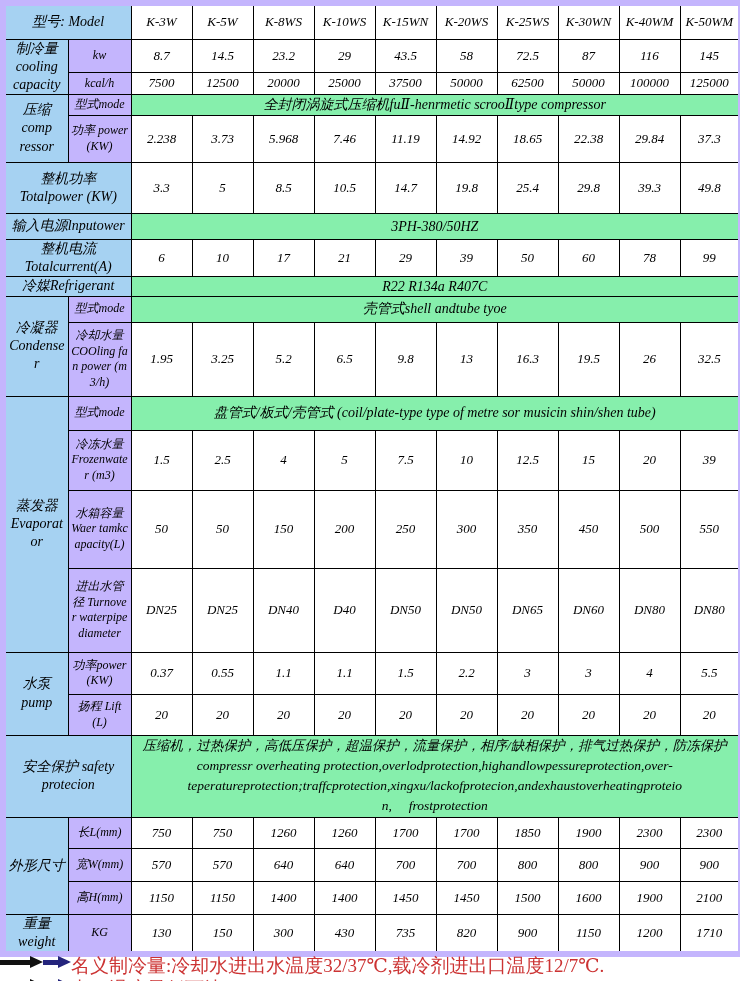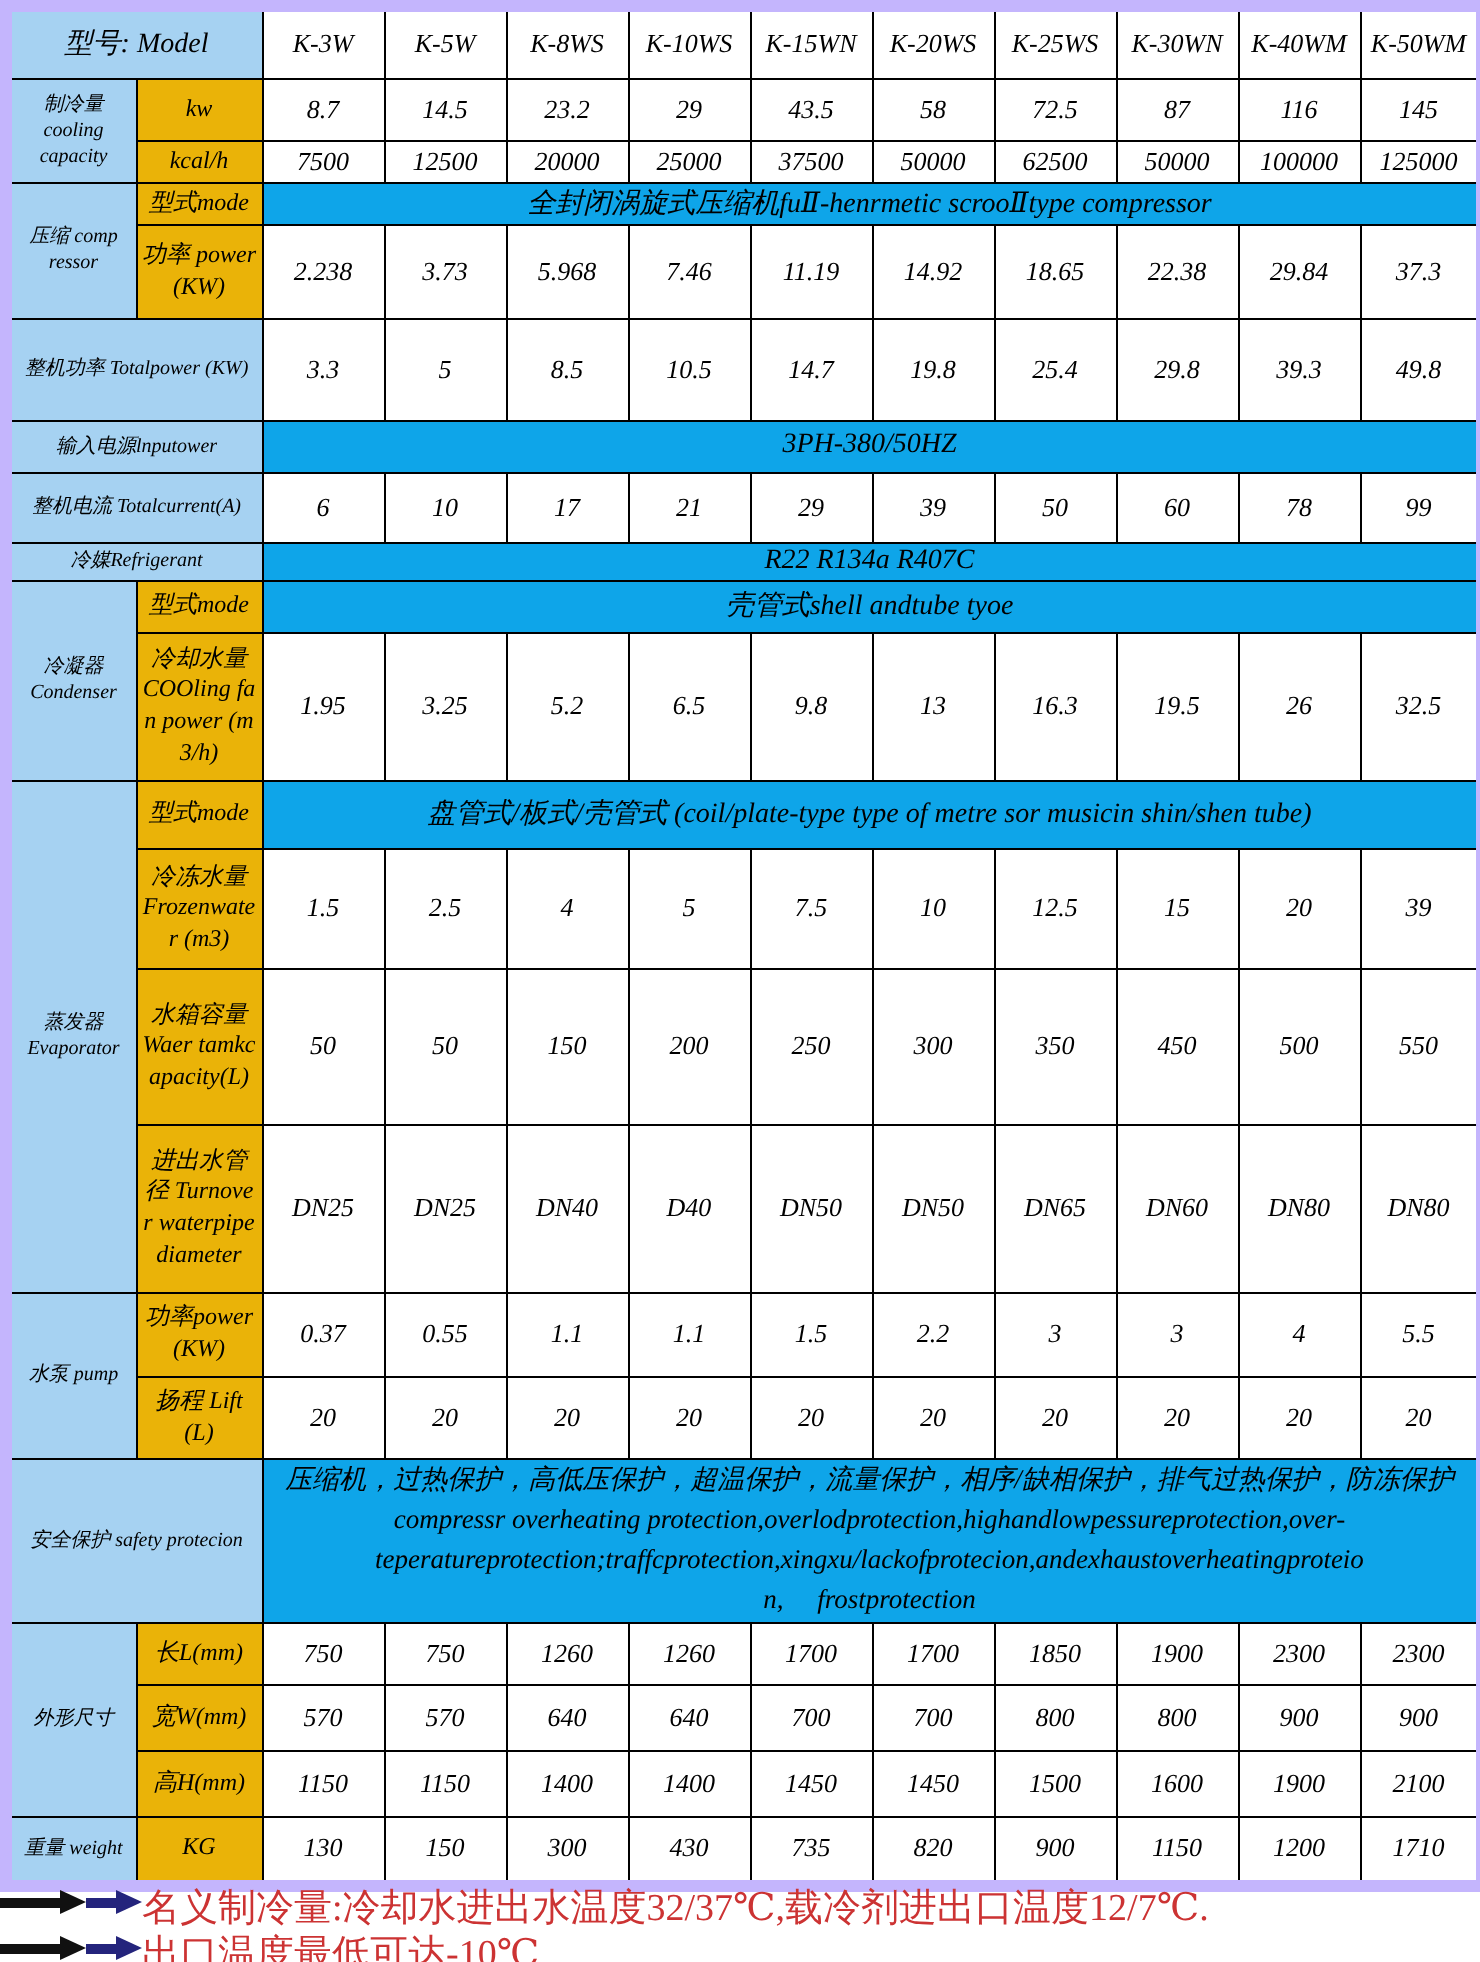"制冷量 cooling capacity" td.lab { font-size: 10px -> 14px }
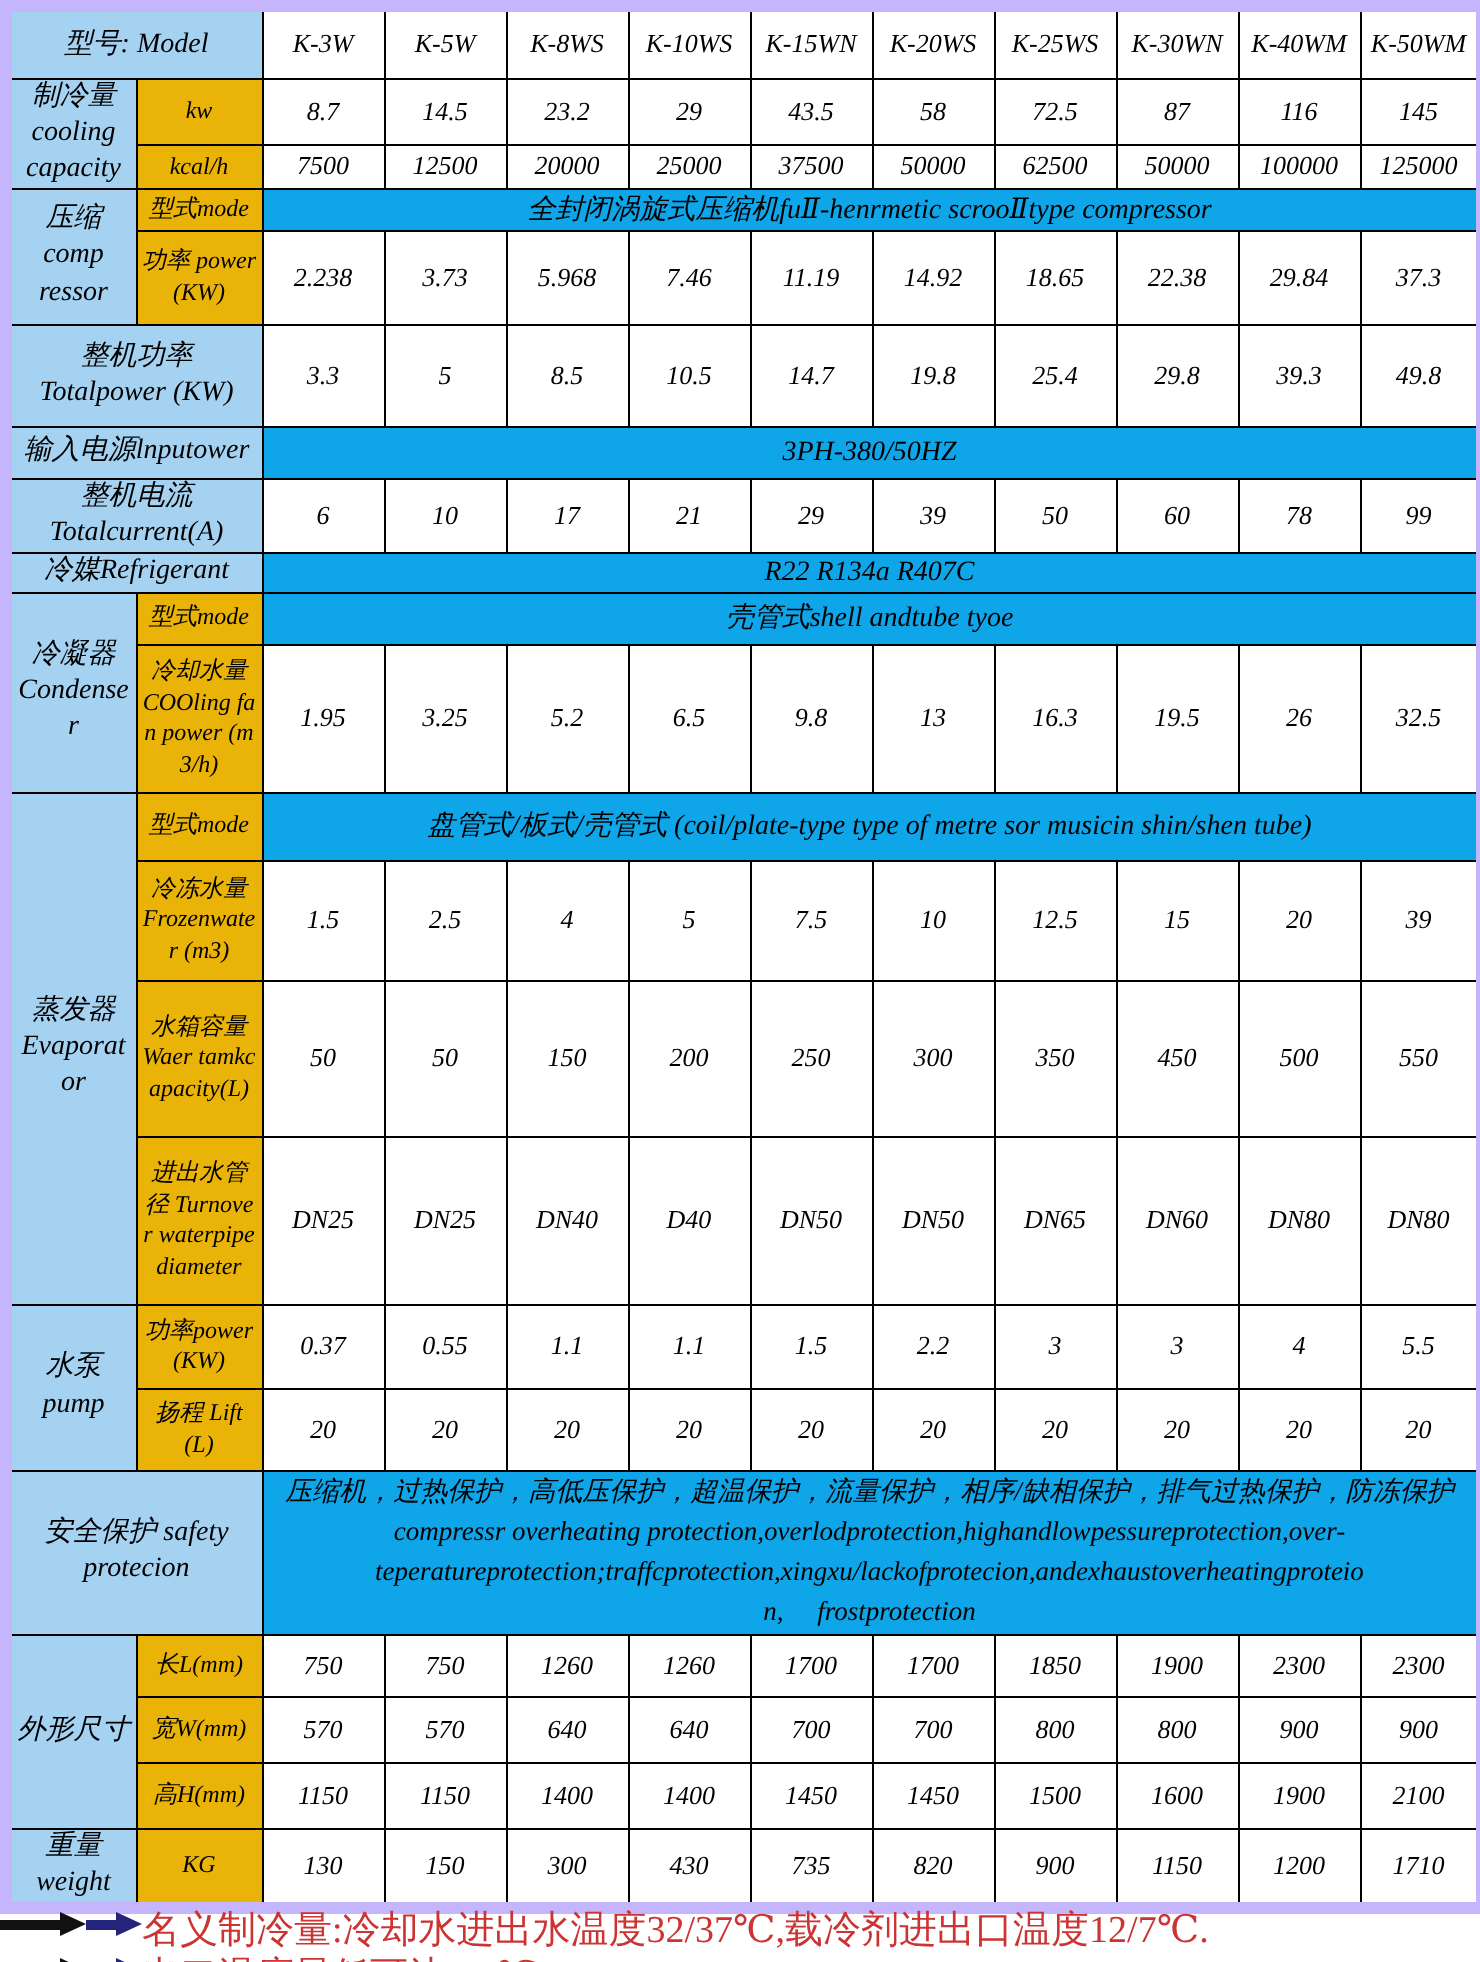"kw" td.sub { background: #eab308 -> #c4b5fd }
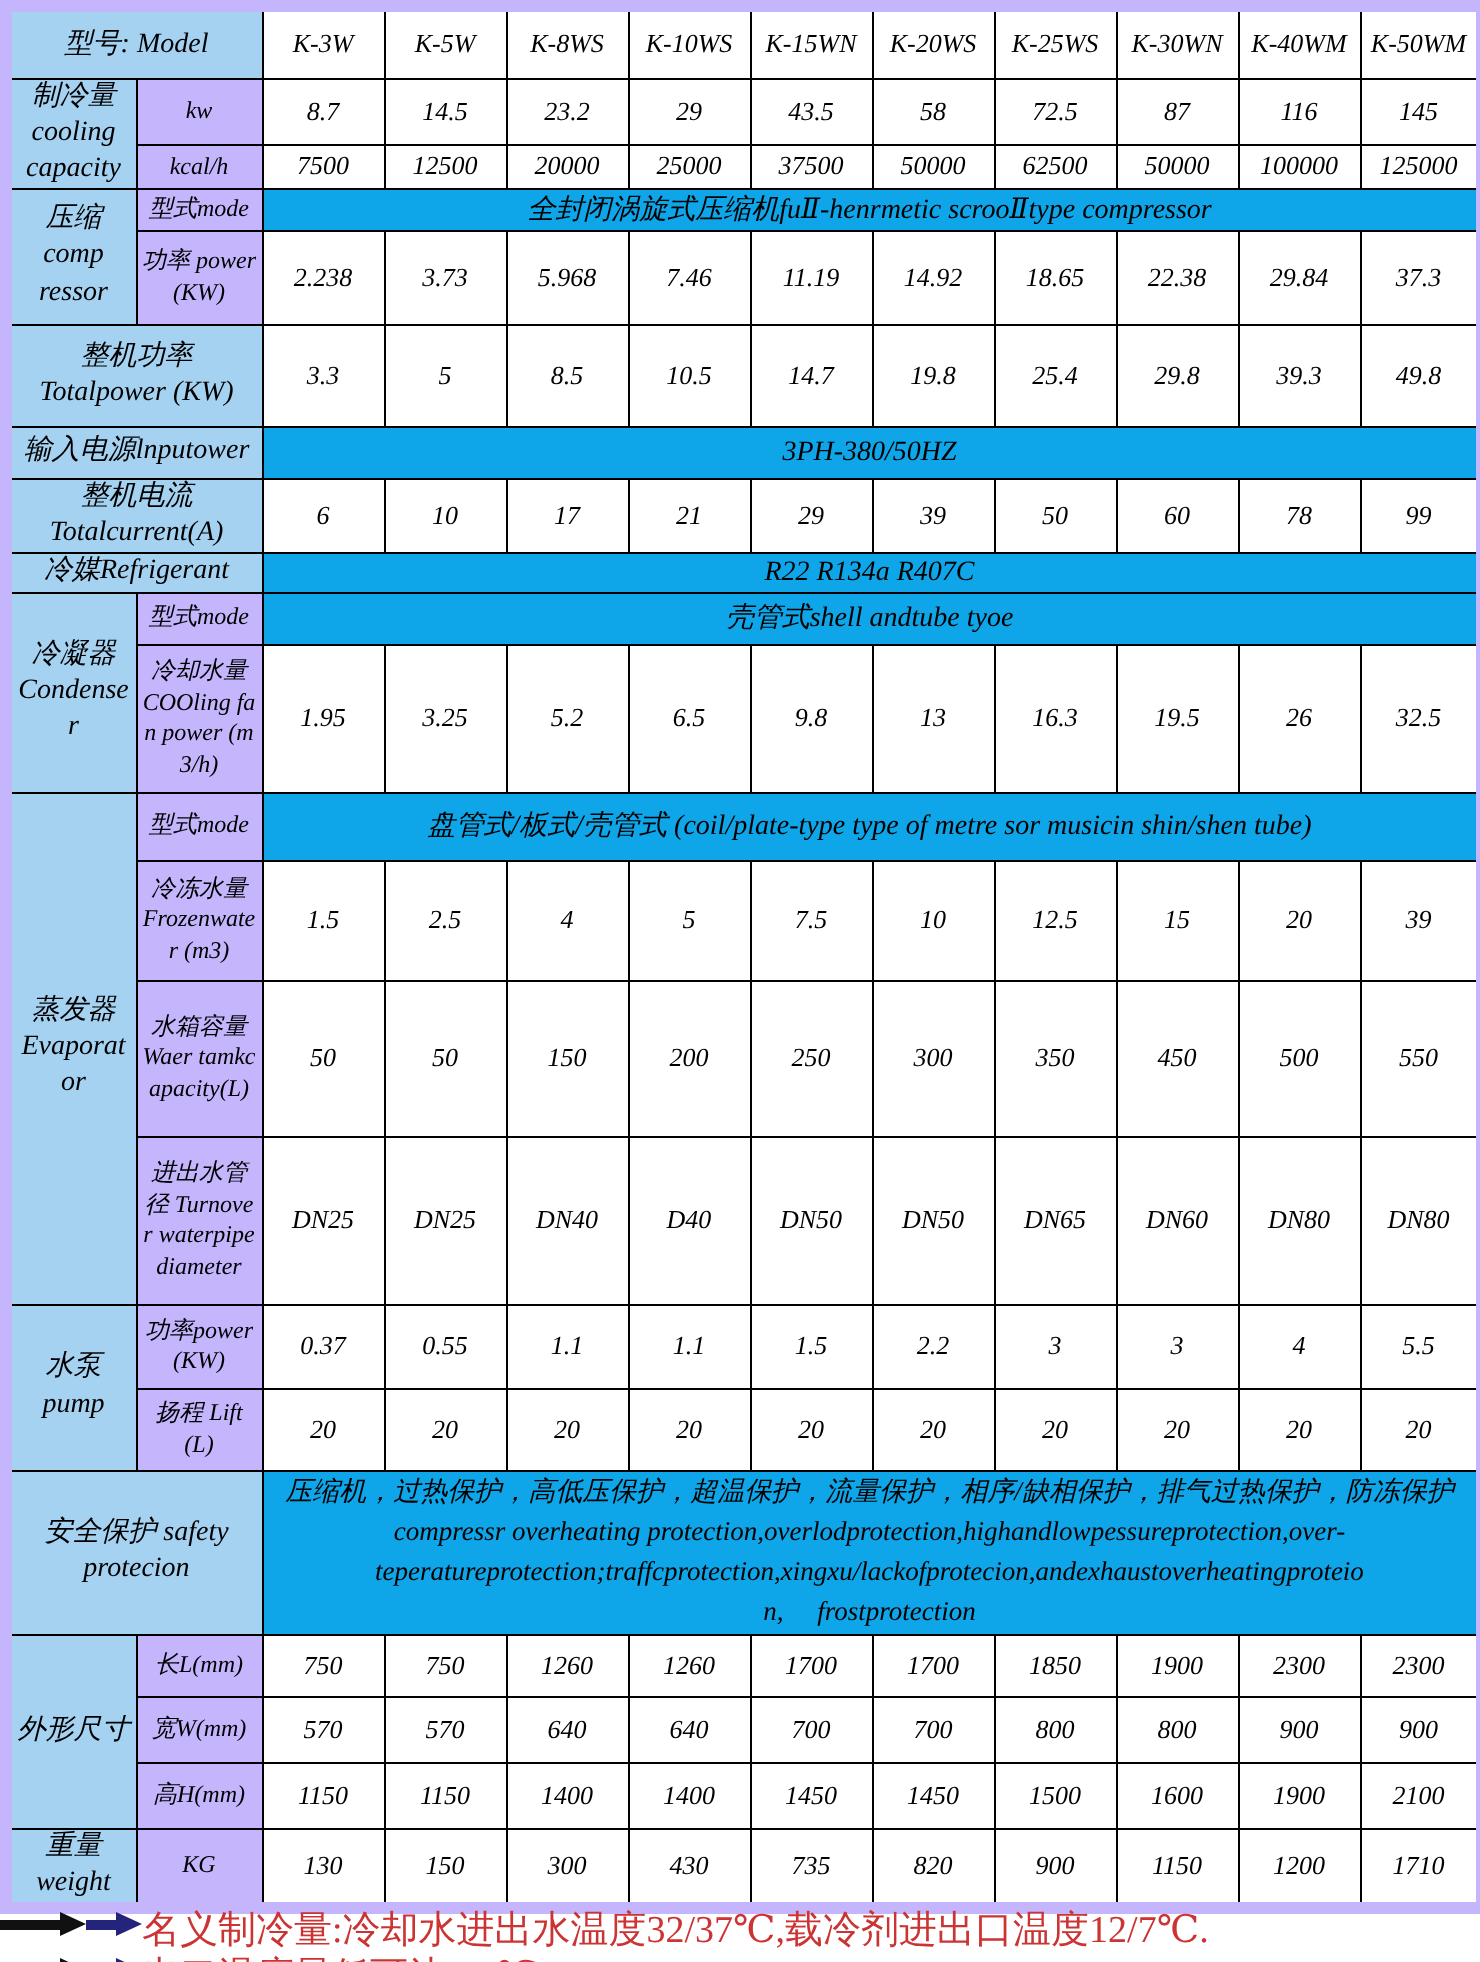"全封闭涡旋式压缩机fuⅡ-henrmetic scrooⅡtype" td.band { background: #0ea5e9 -> #86efac }
